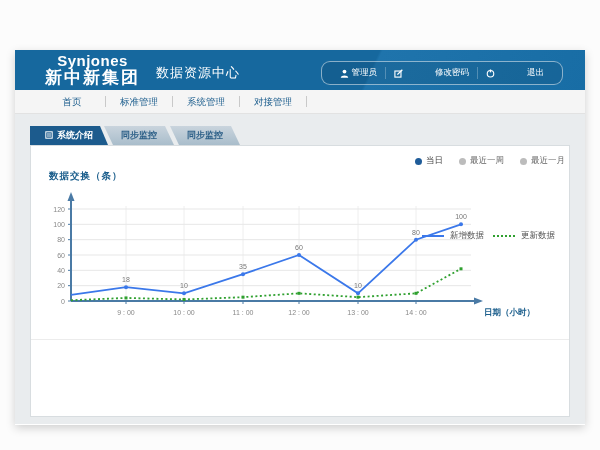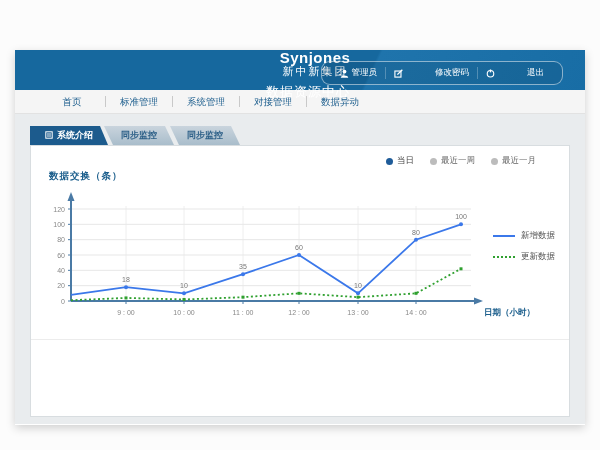"Synjones" .hdr { flex-direction: column -> none }
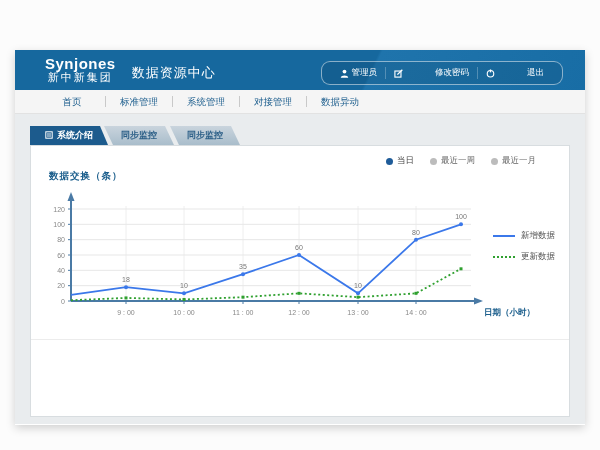"新中新集团" .logo-cn { font-size: 11px -> 17px; font-weight: normal -> bold }
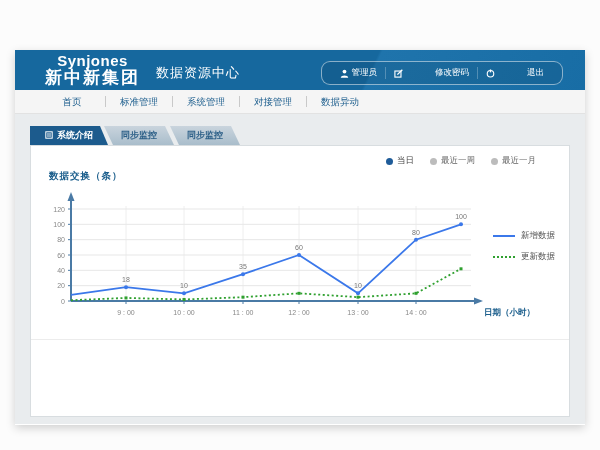"数据异动" div.nav-item { html: <div>数据异动</div> -> none }
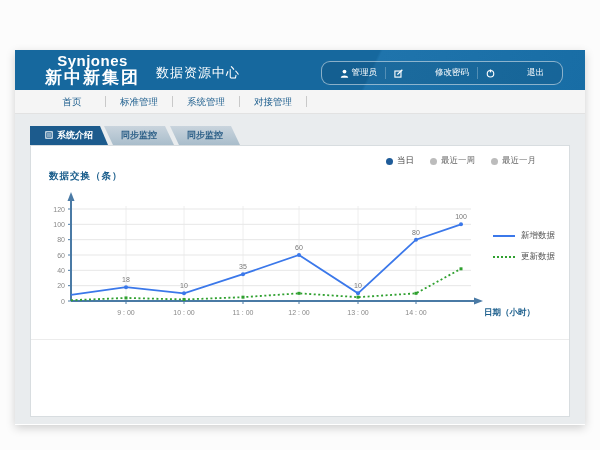"当日" .radios { right: 33px -> 4px }
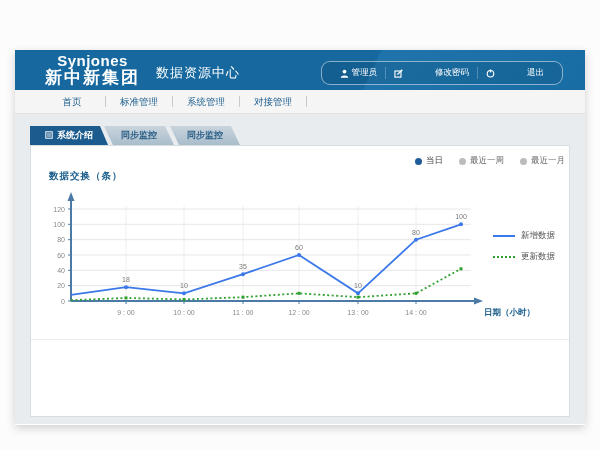"新增数据" .legend { flex-direction: column -> row }
